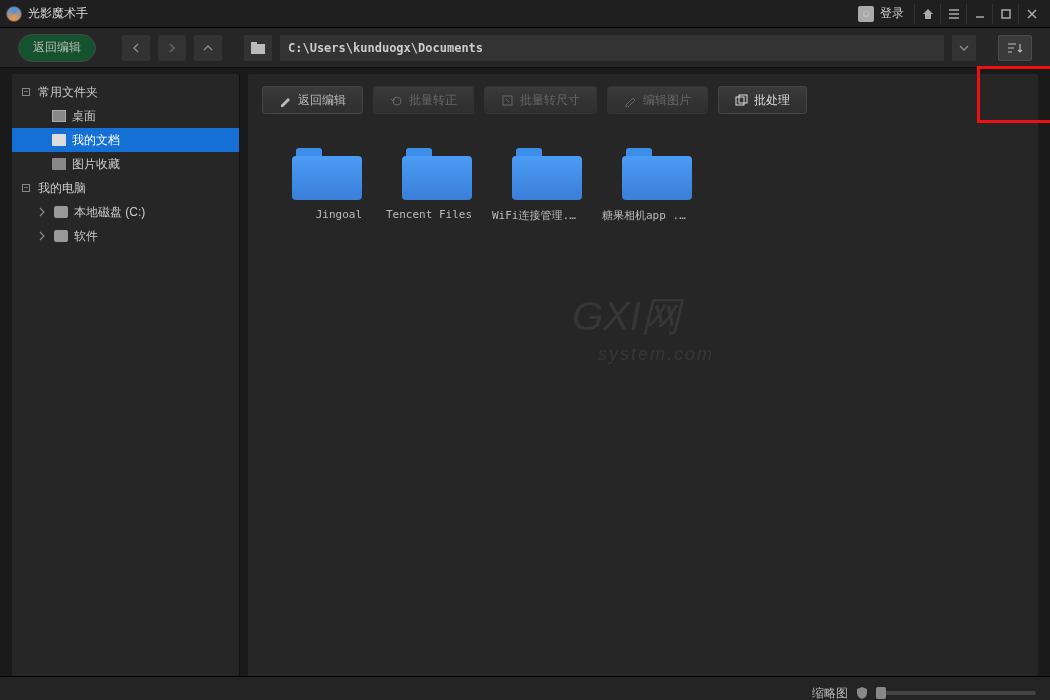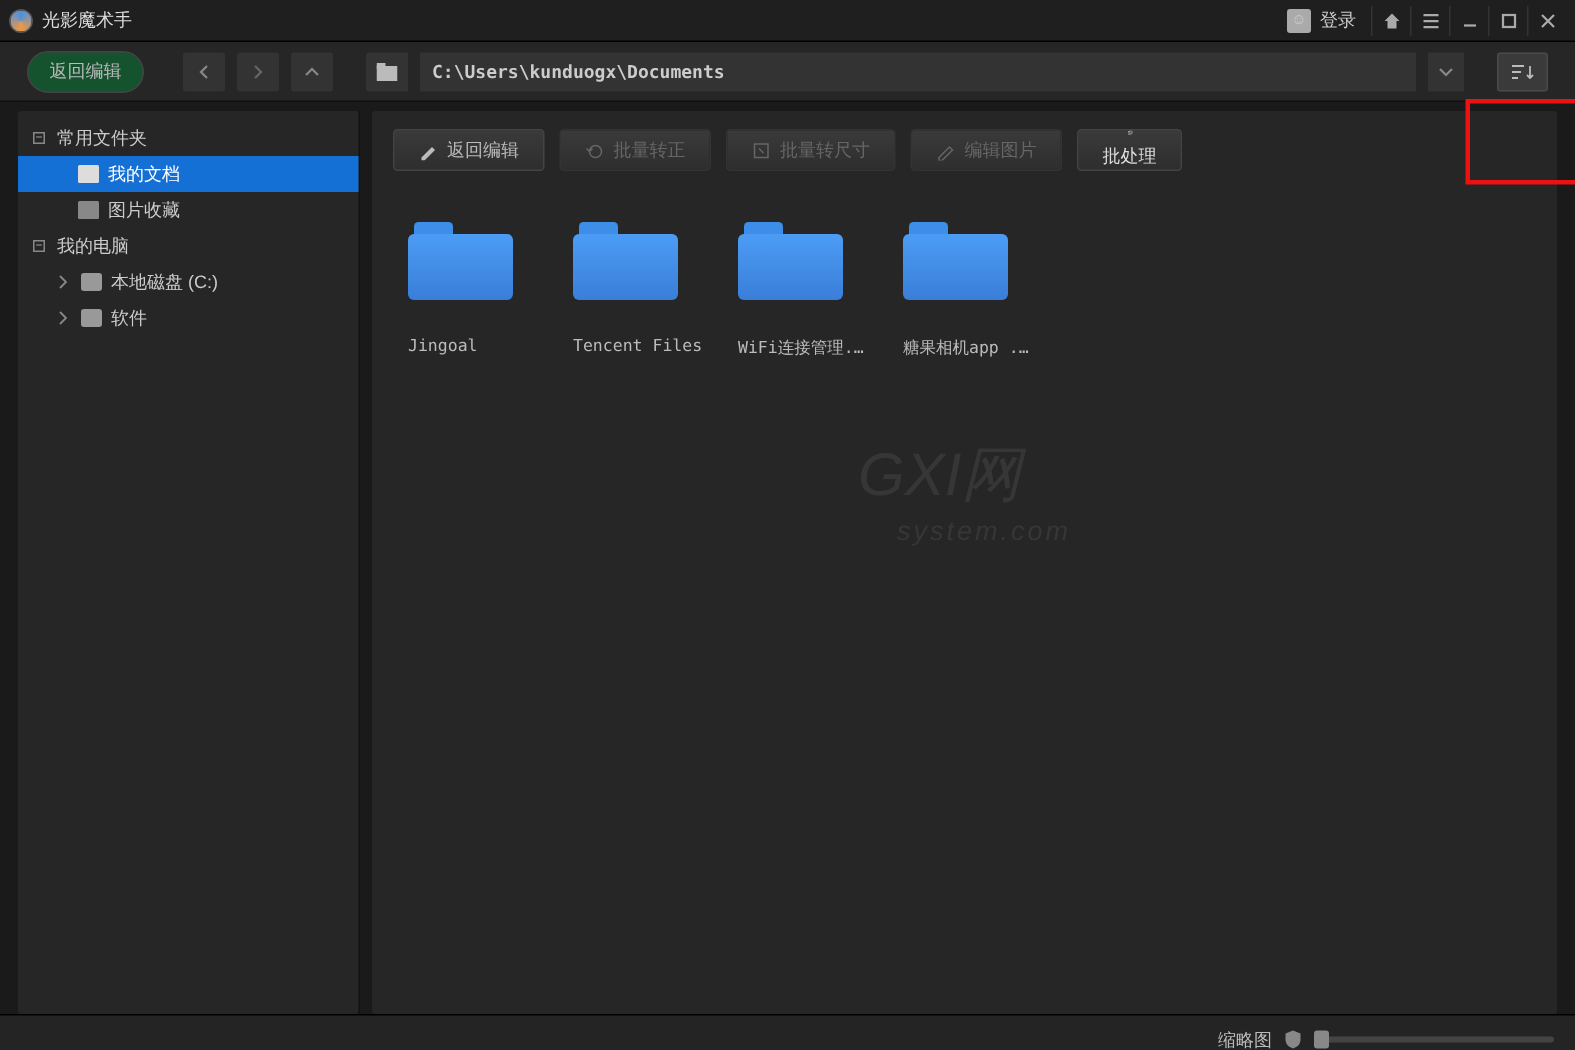"批处理" .tbtn.highlight { flex-direction: column -> none }
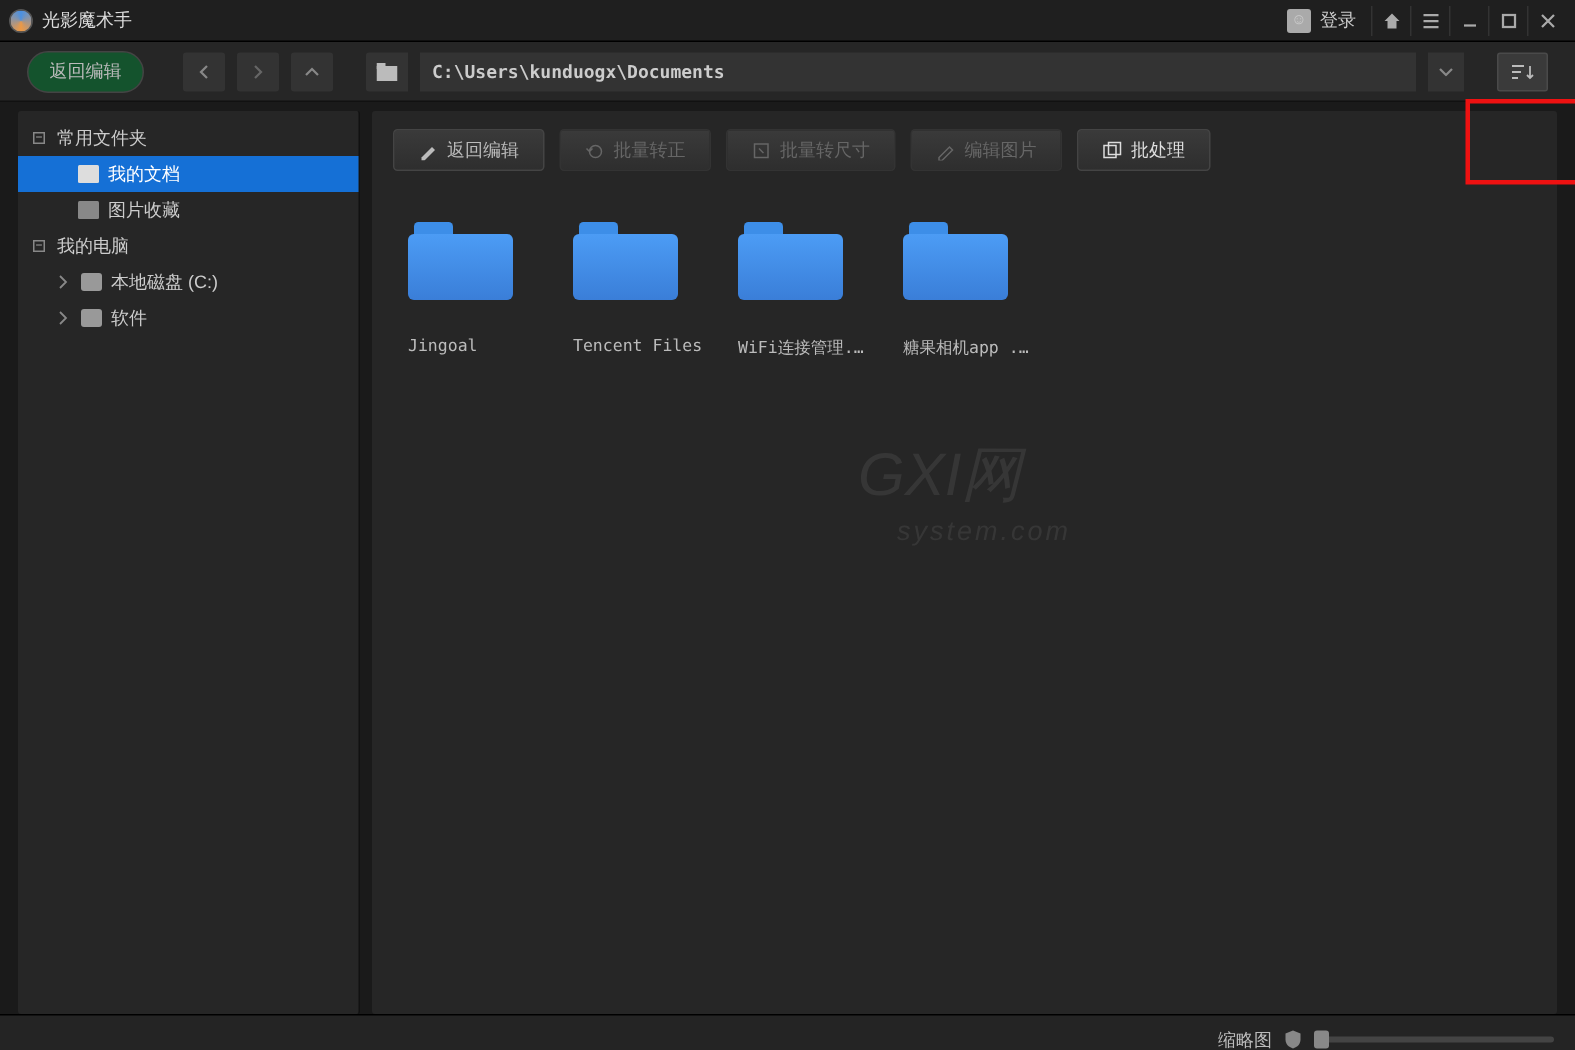"桌面" div.tree-item { html: none -> <div> <span></span> <span>桌面</span> </div> }
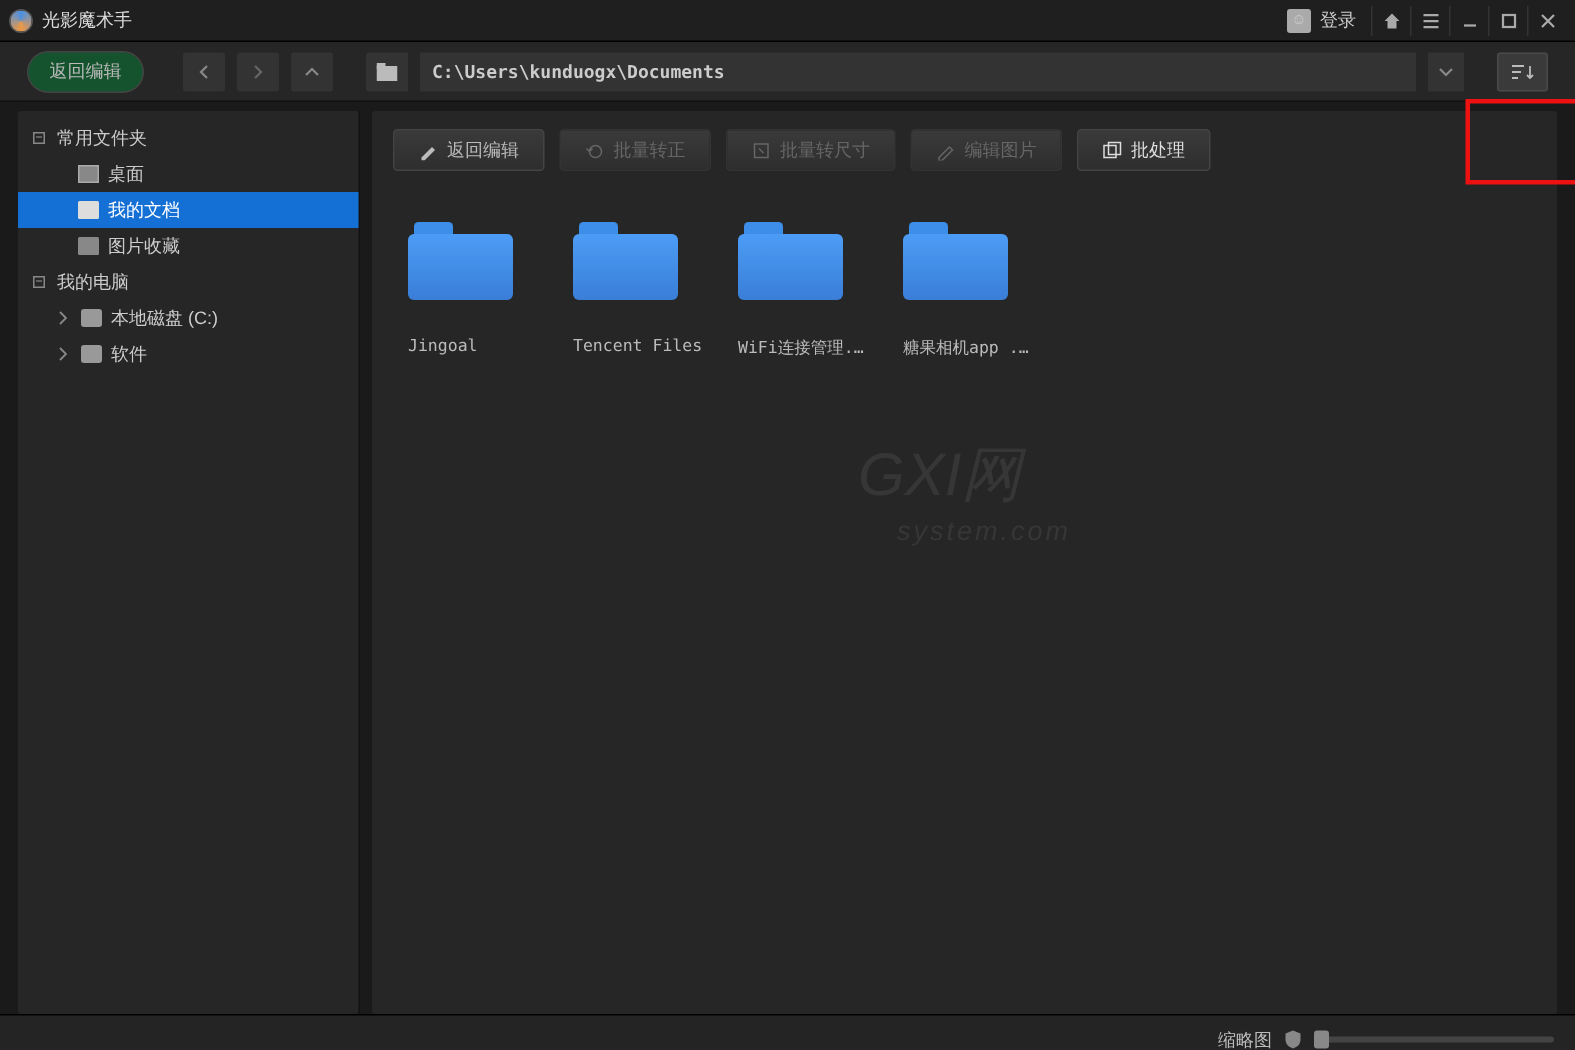"Jingoal" .folder-item { align-items: flex-start -> flex-end; gap: 24px -> 8px }
